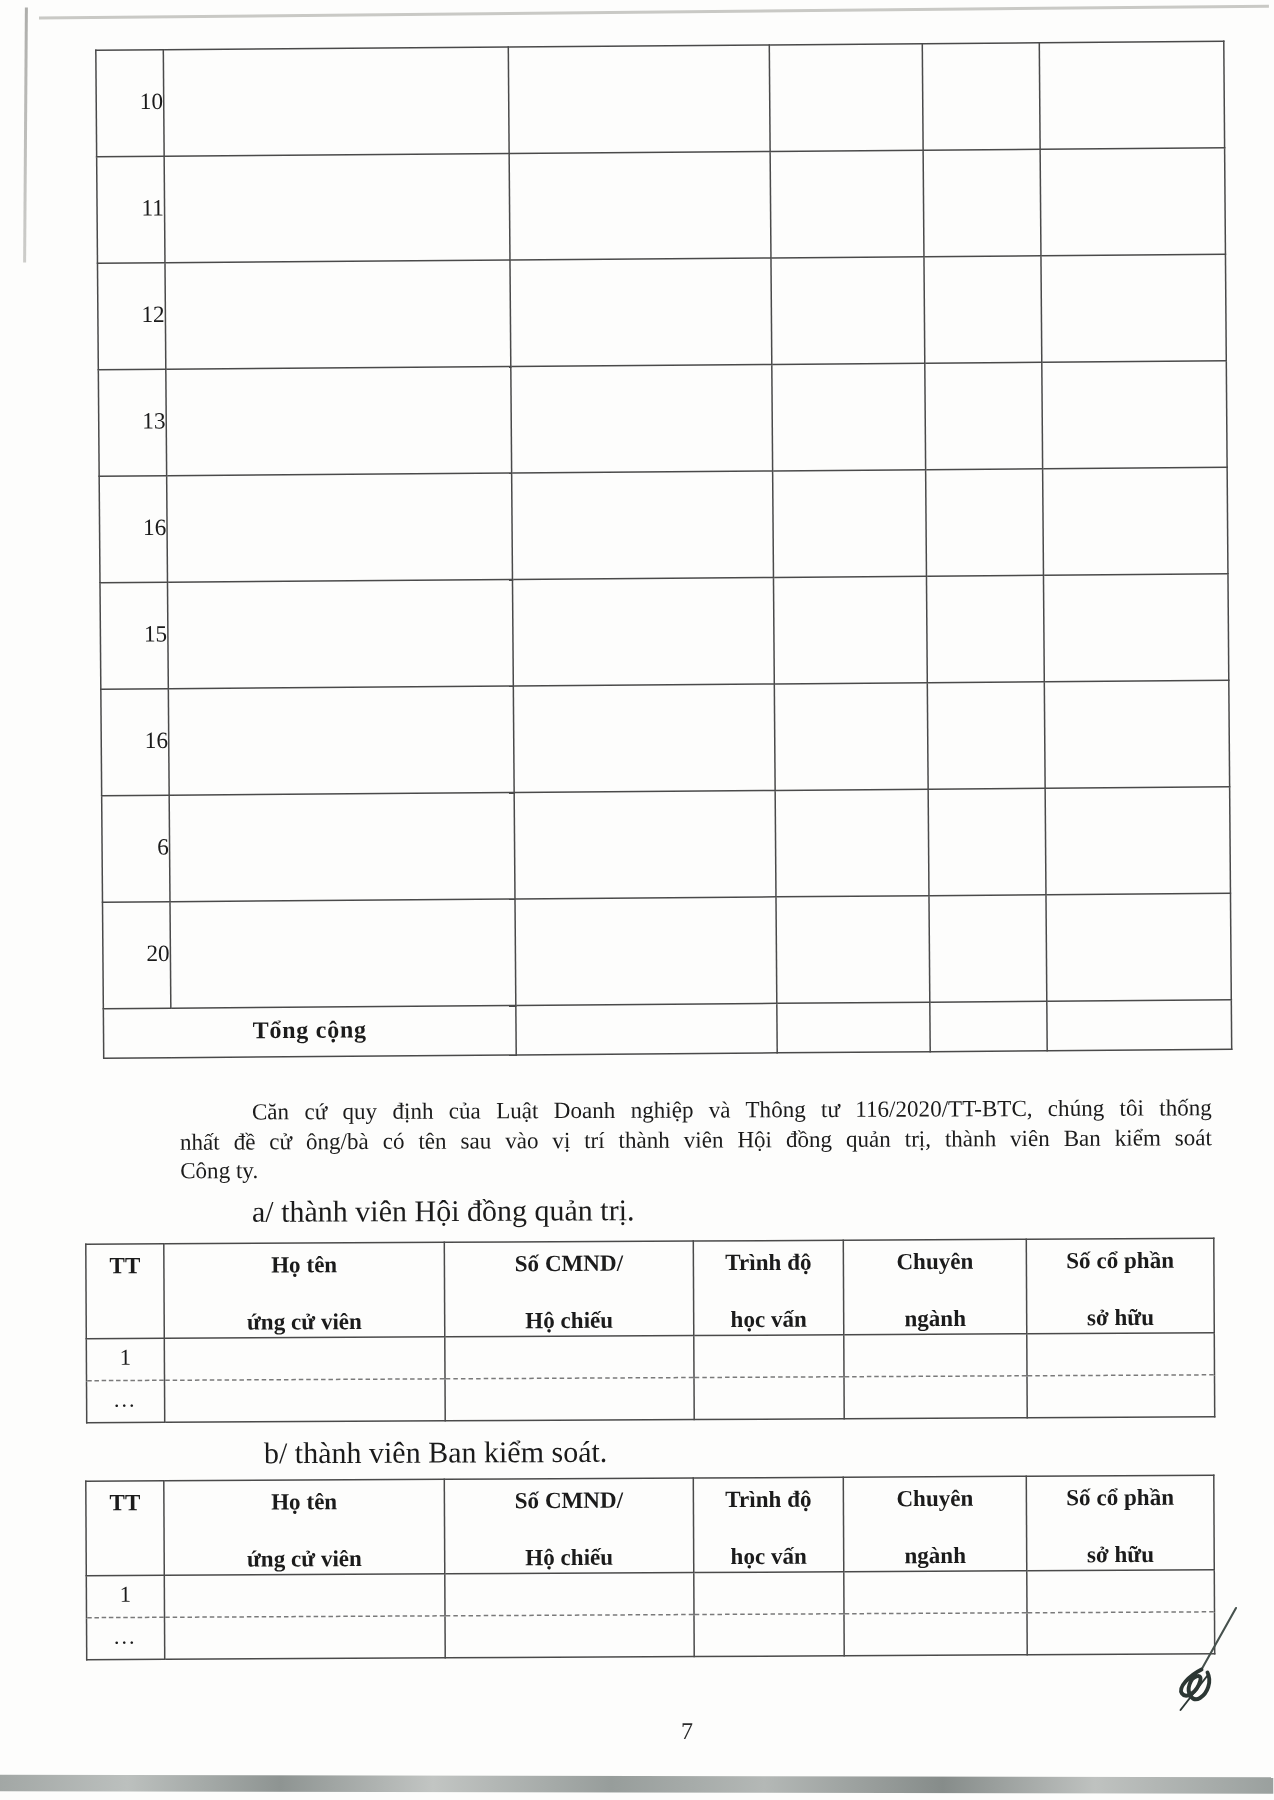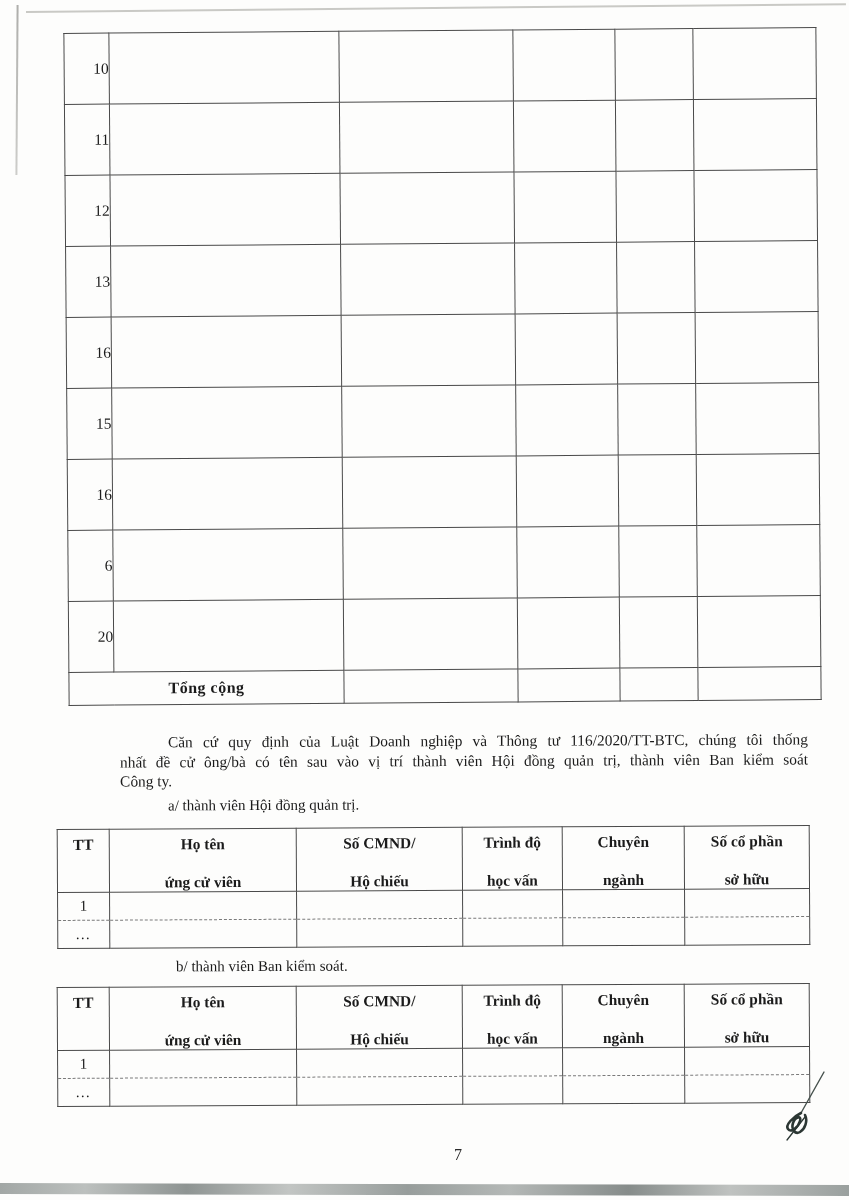"a/ thành viên Hội đồng" .sec-label { font-size: 15px -> 20px }
